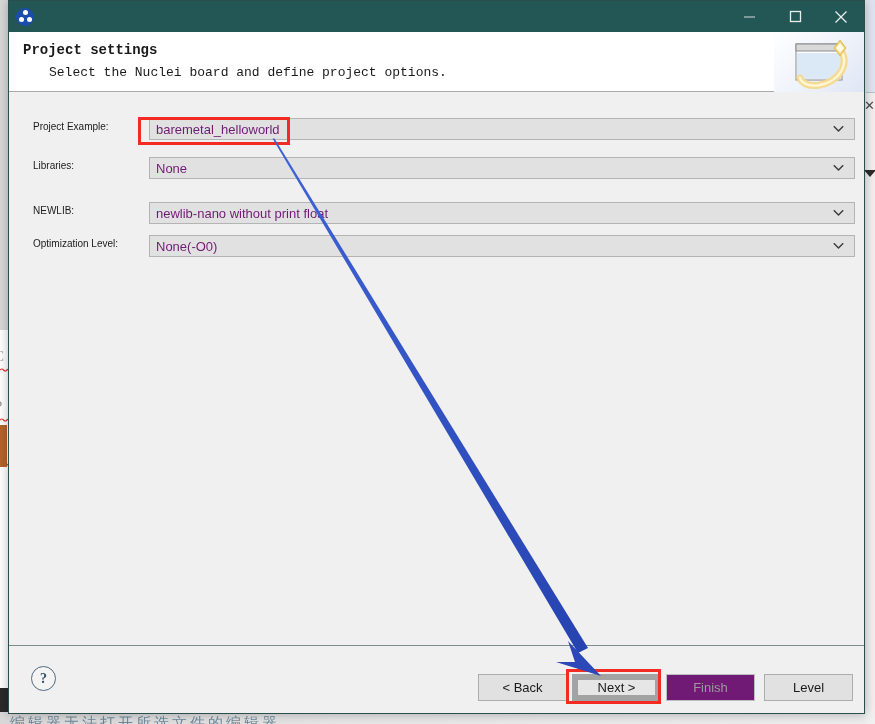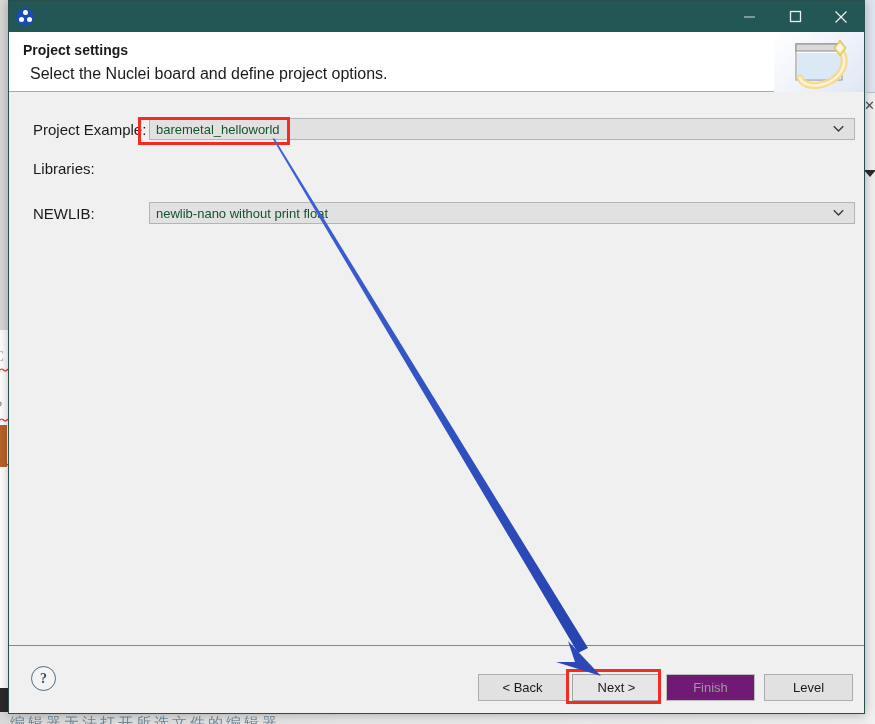"Project settings" #header { font-family: none -> Liberation Mono, monospace }
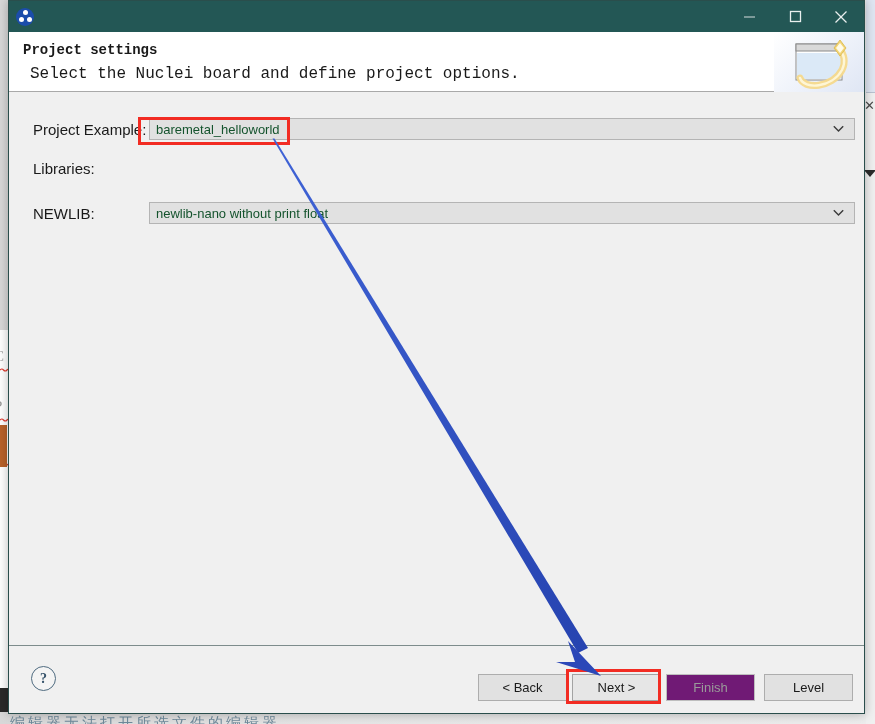"Select the Nuclei board and" #header-sub { font-size: 16px -> 13px; left: 21px -> 40px }
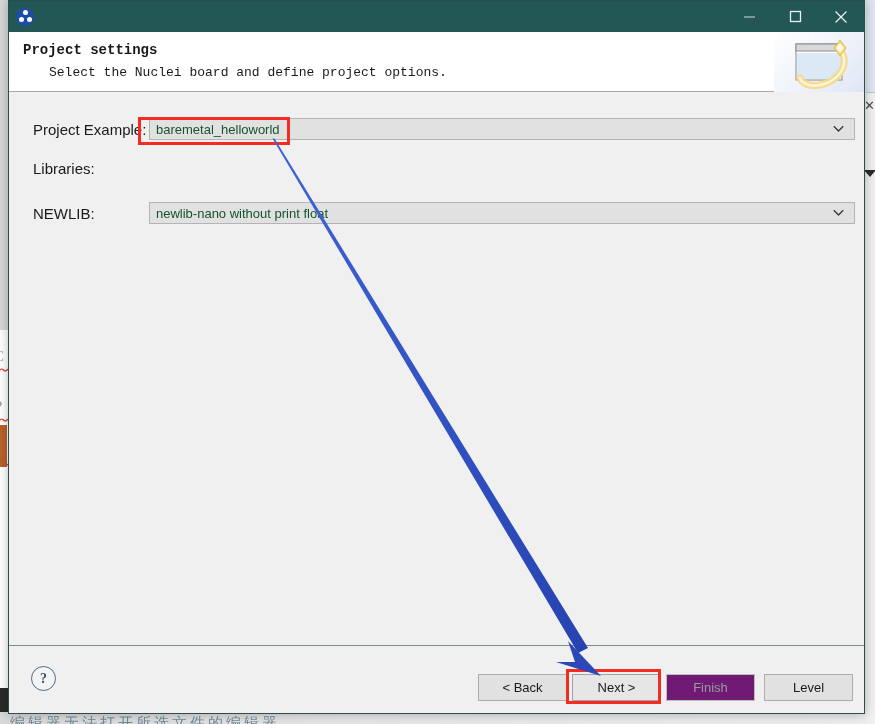"Project Example:" .form-label { font-size: 15px -> 10px }
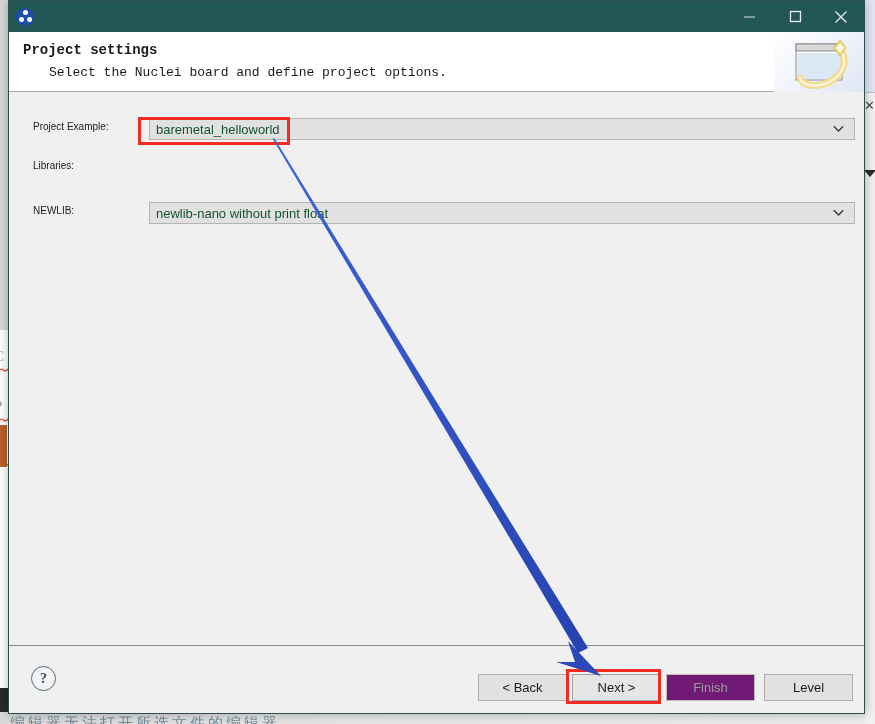"baremetal_helloworld" .combo-value { color: #14532d -> #701a75 }
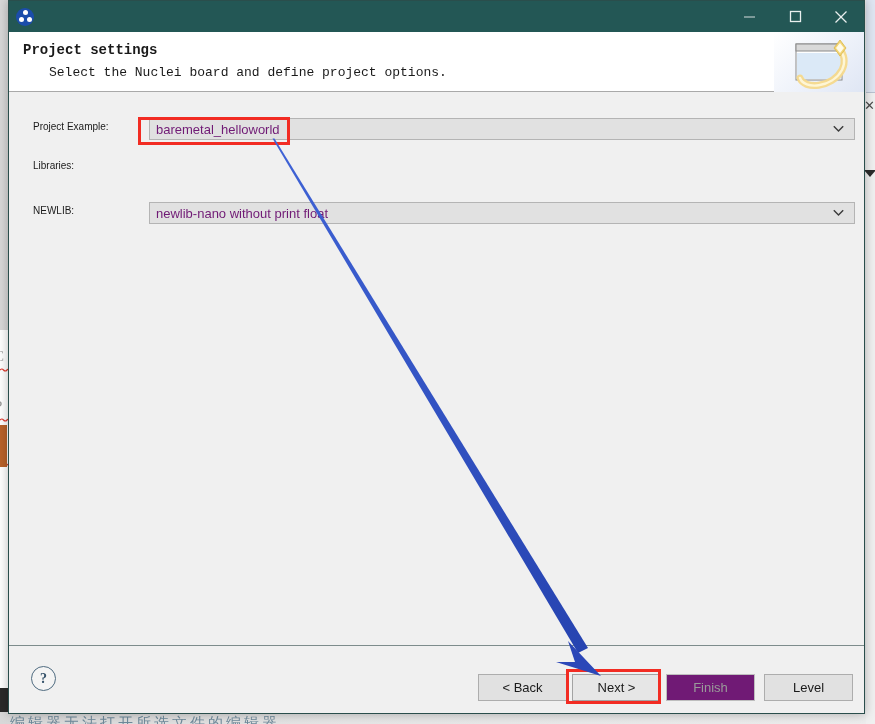"None" div.combo { html: none -> <div> <span>None</span> <svg> <polyline></polyline> </svg> </div> }
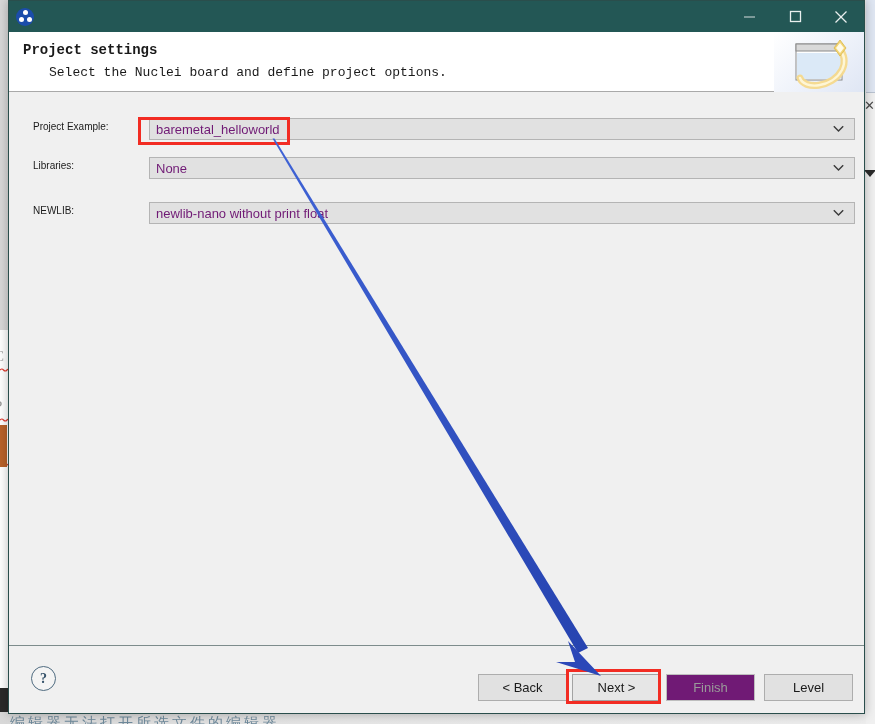"Optimization Level:" div.form-row { html: none -> <div> <div>Optimization Level:</div> <div> <span>None(-O0)</span> <svg> <polyline></polyline> </svg> </div> </div> }
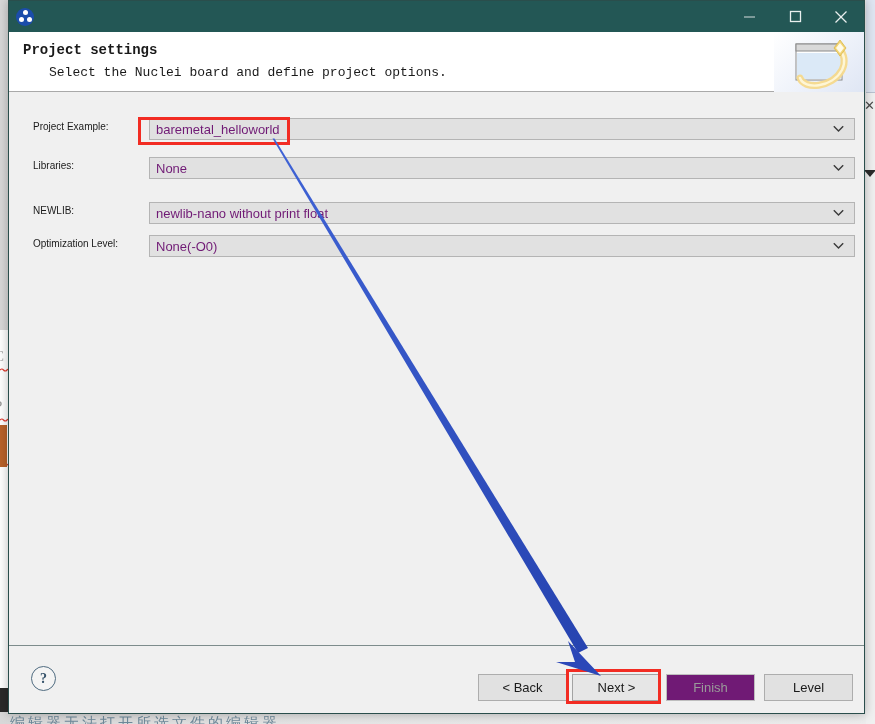"Next >" .btn.focused { border: 1px solid #a3a3a3 -> 6px solid #a3a3a3 }
